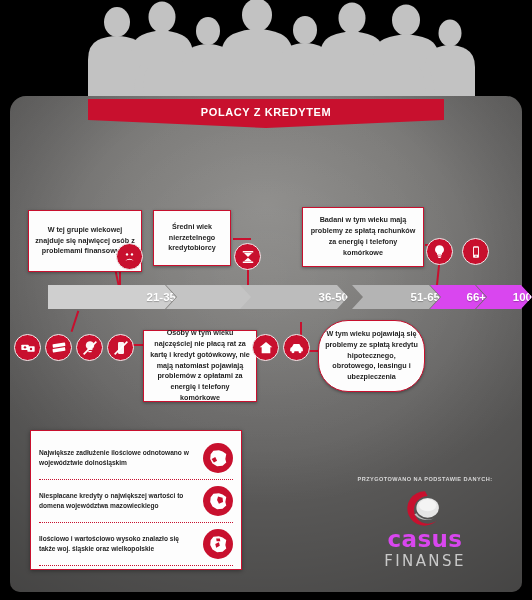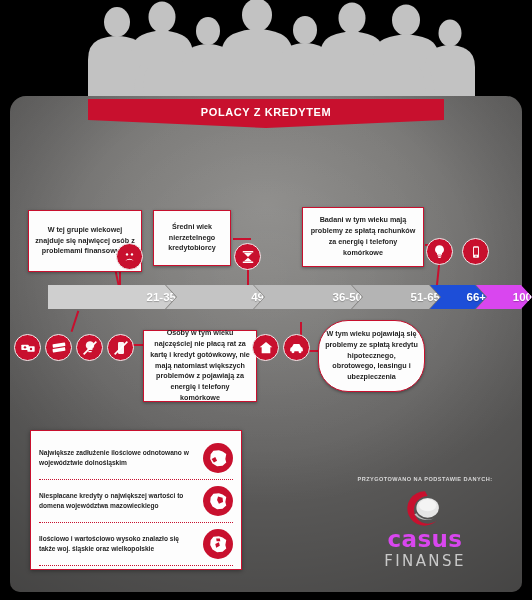"36-50" div.seg { left: 206px -> 192px }
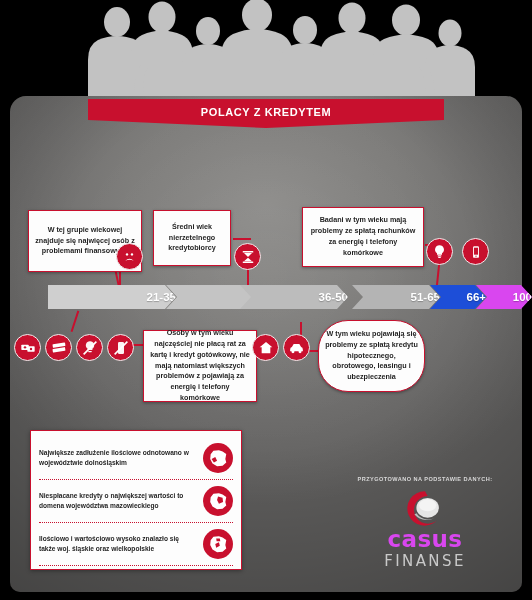"66+" div.seg { background: #1d4ed8 -> #d946ef }
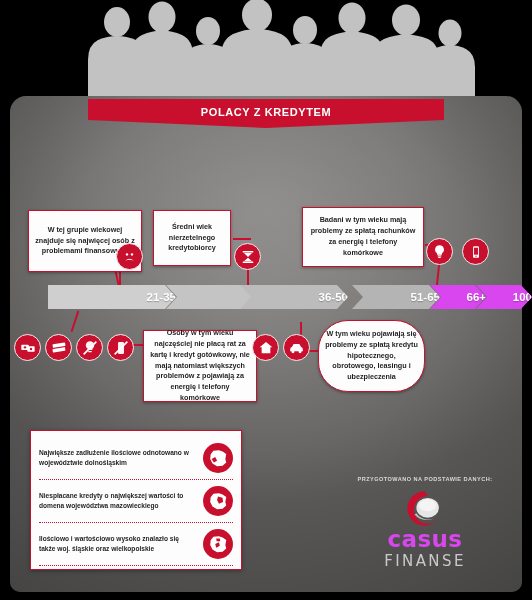"Osoby w tym wieku najczęściej" span { text: większych problemów z pojawiają -> pojawiają problemów z opłatami }
